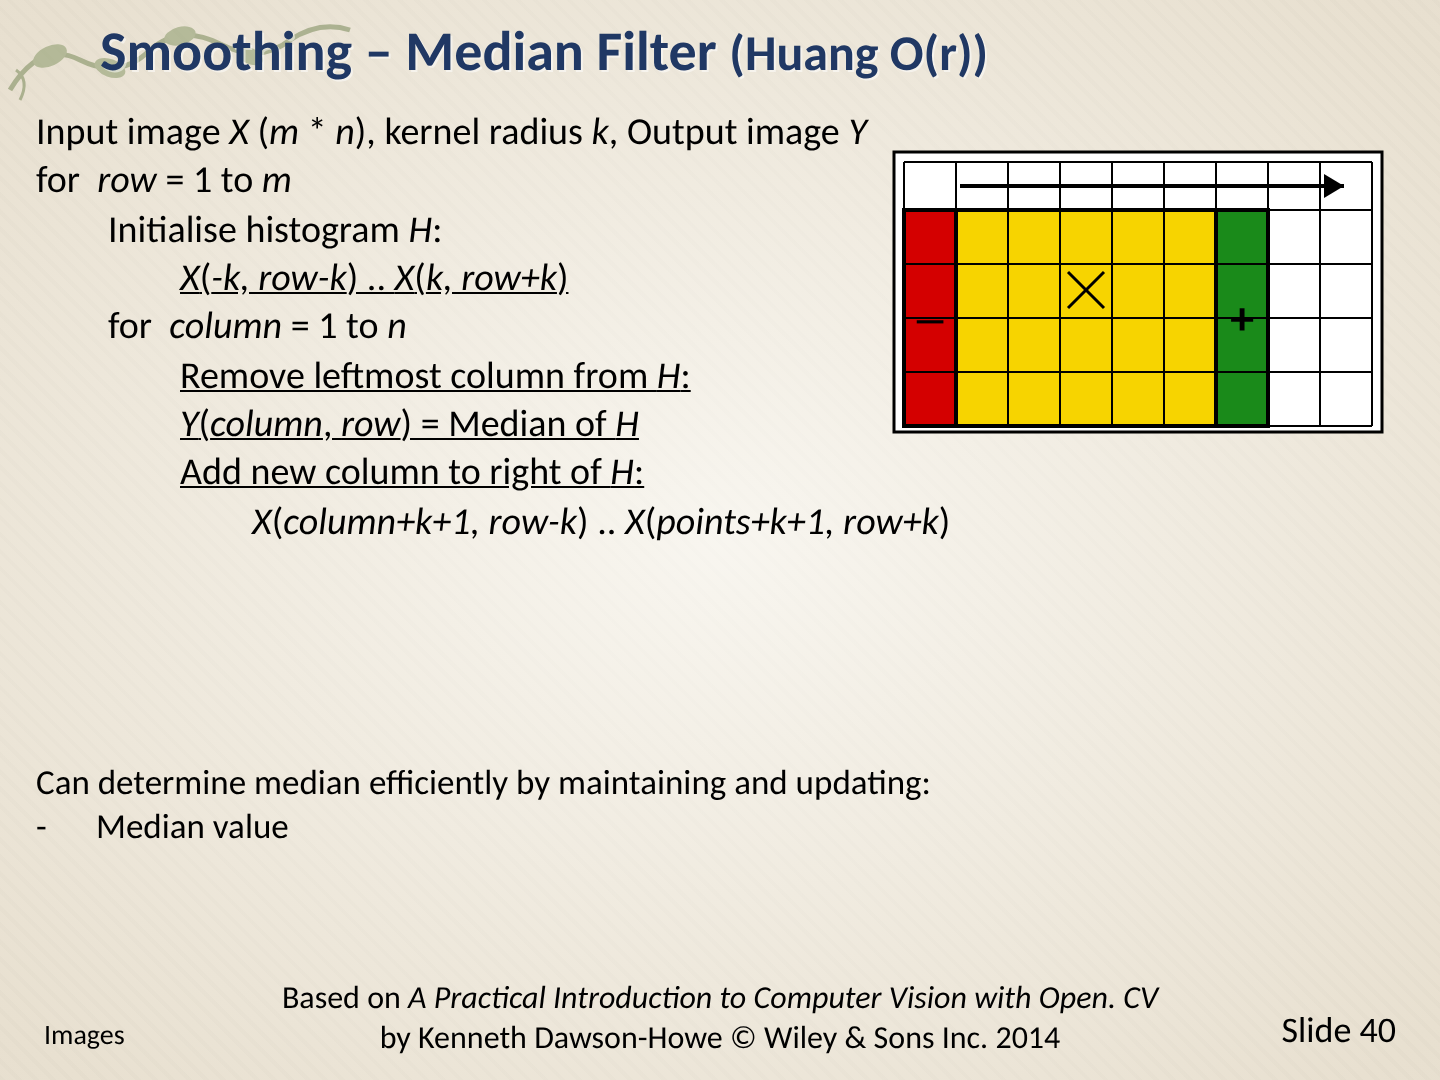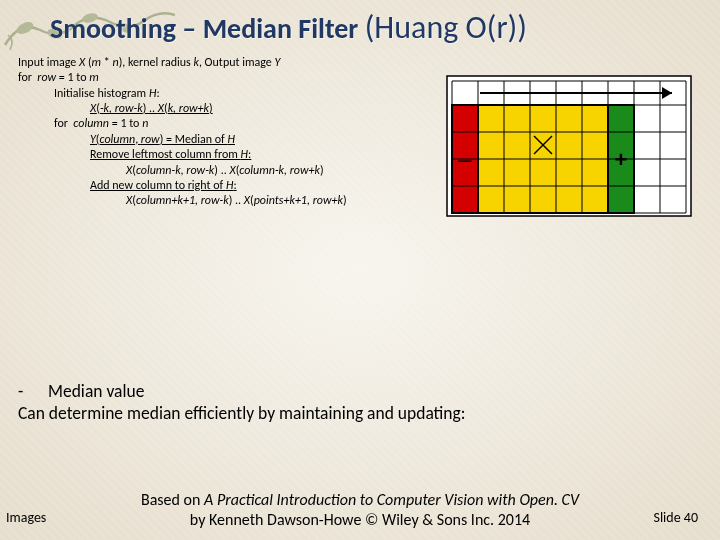"(Huang O(r))" .title .sub { font-size: 32px -> 25px; font-weight: 400 -> 700 }
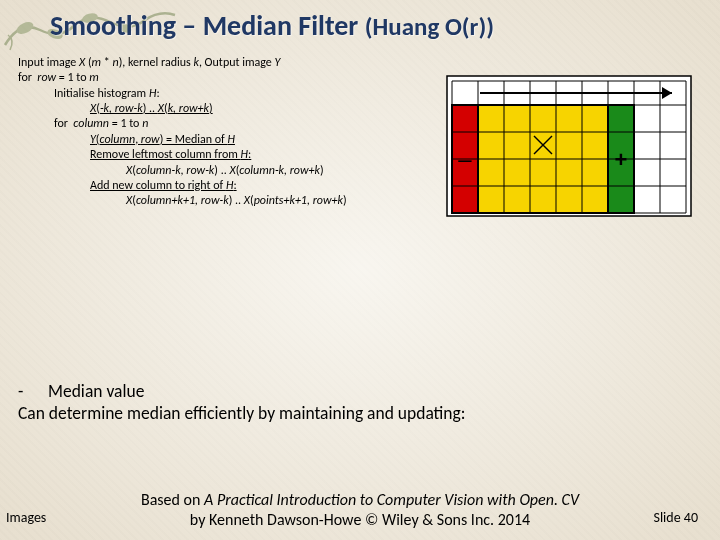"Input image X (m *" .algo { font-size: 12px -> 19px }
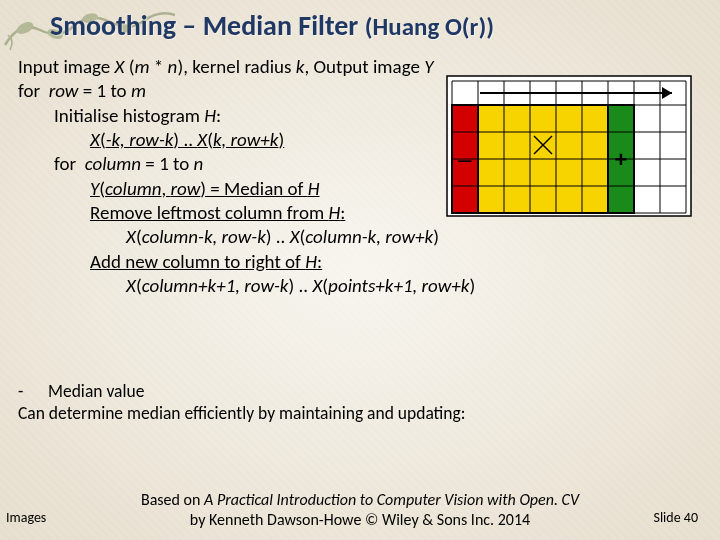"Y(column, row) = Median of" div.ind2 { order: before "Remove leftmost column from H:" -> after "Remove leftmost column from H:" }
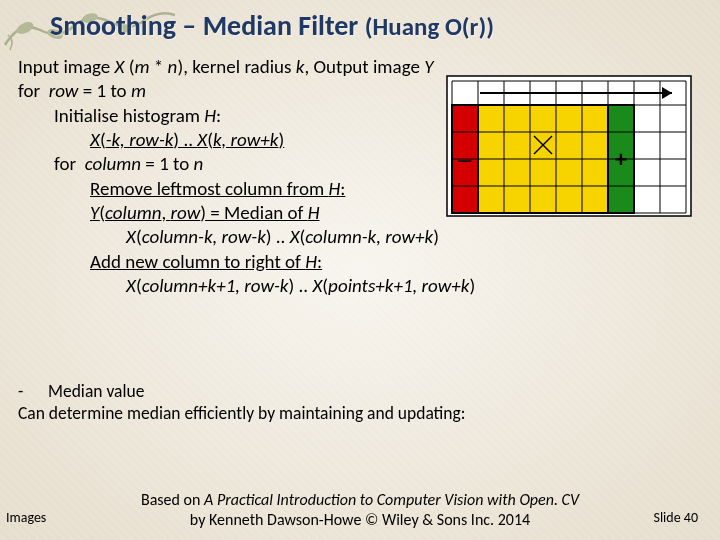"X(column-k, row-k) .. X(column-k, row+k)" div.ind3 { html: <div><span>X</span><span>(</span><span>column-k, row-k</span><span>) .. </span><span>X</span><span>(</span><span>column-k, row+k</span><span>)</span></div> -> none }
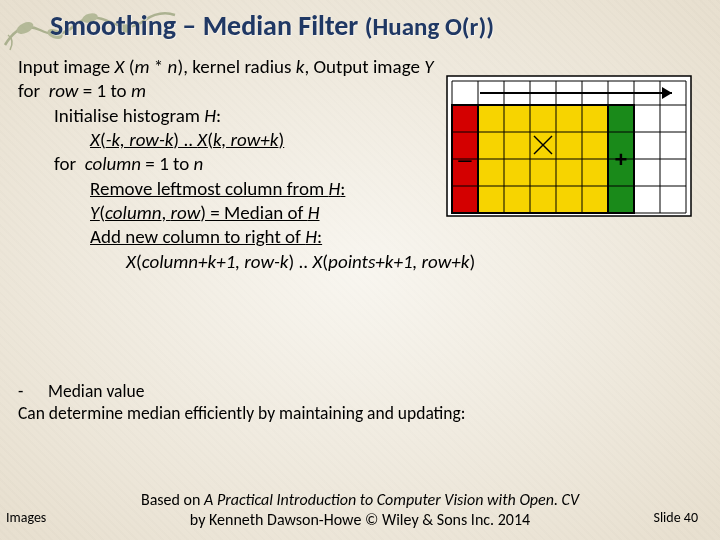"- Median value" div { order: before "Can determine median efficiently by" -> after "Can determine median efficiently by" }
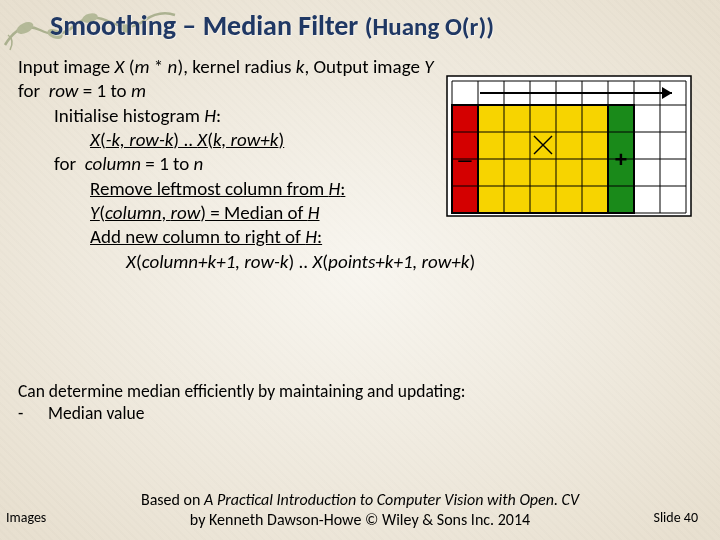"Images" .footer-left { left: 6px -> 22px }
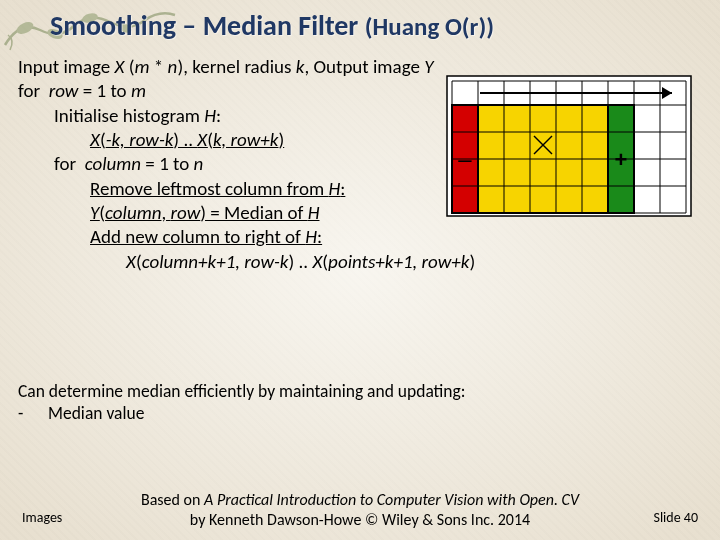"Slide 40" .footer-right { font-size: 14px -> 18px }
